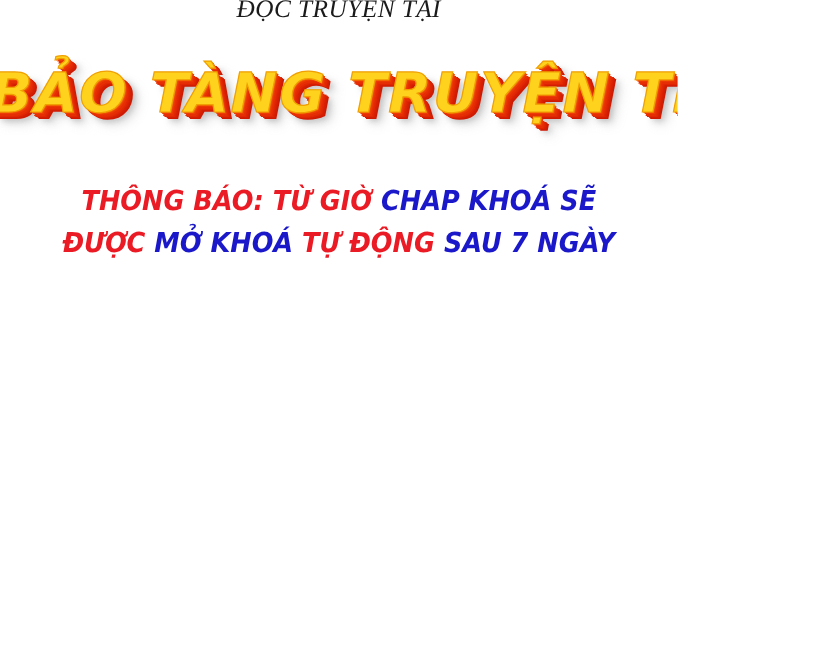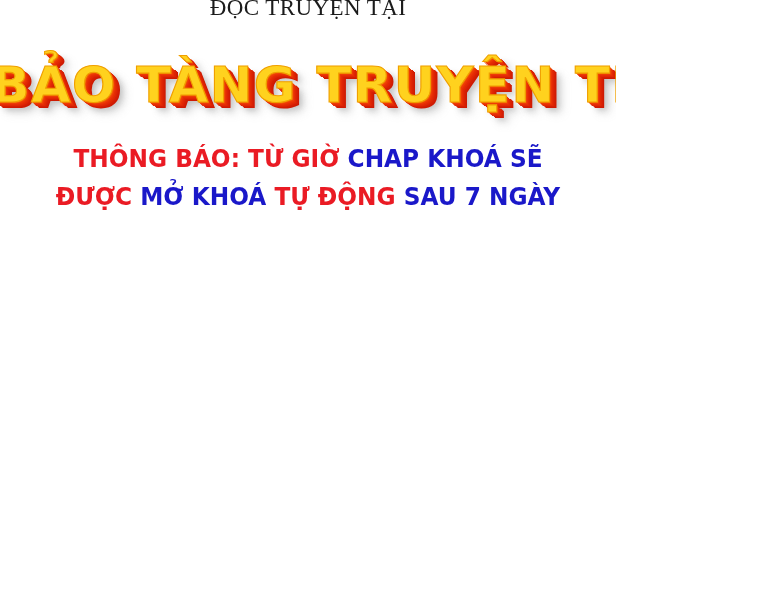"ĐỌC TRUYỆN TẠI" #page { font-style: none -> italic }
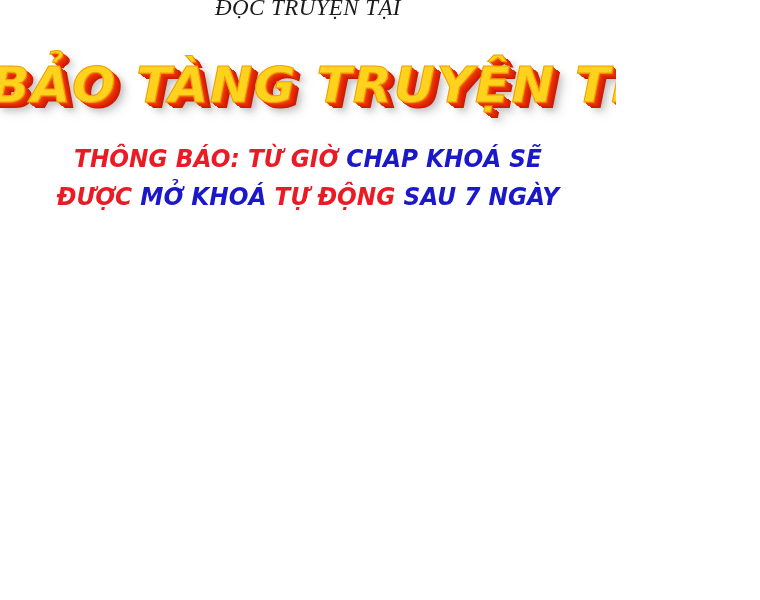"THÔNG BÁO: TỪ GIỜ CHAP" .notice { top: 140px -> 164px }
